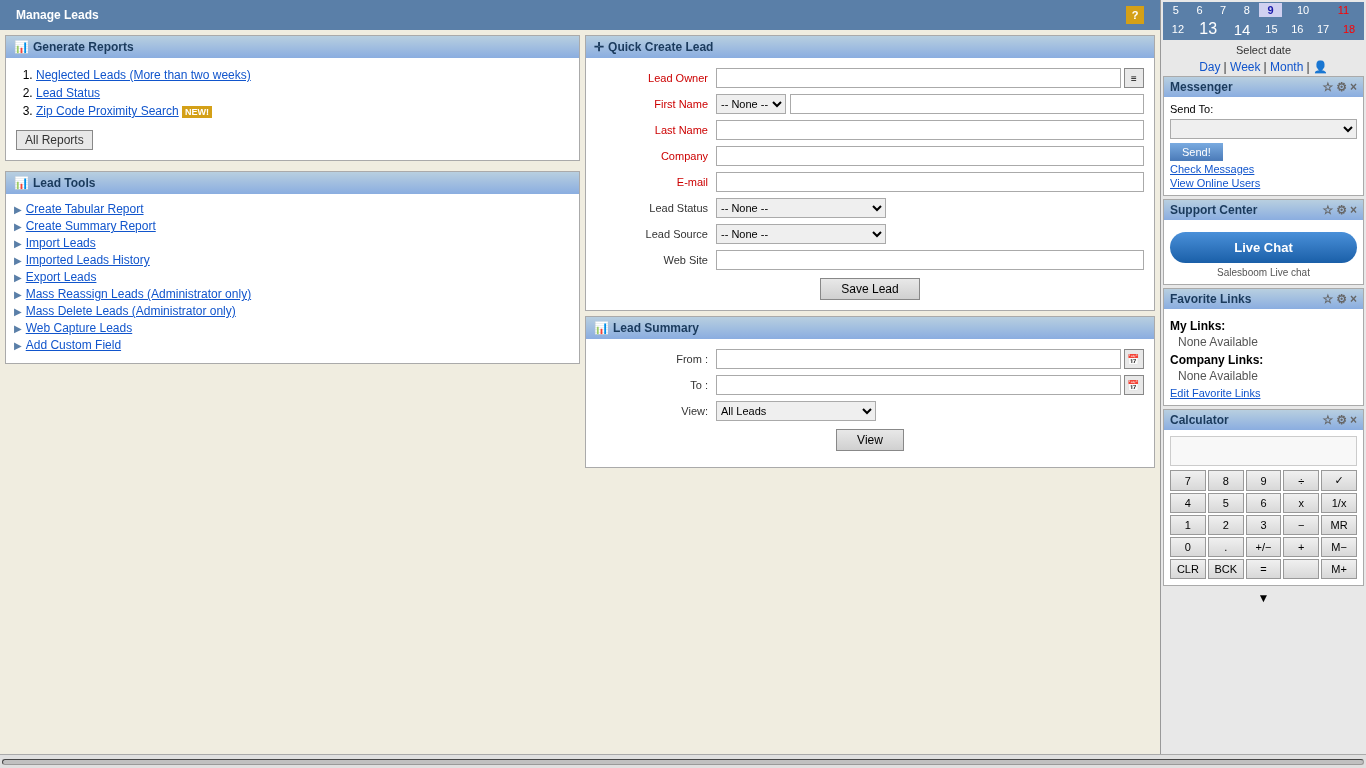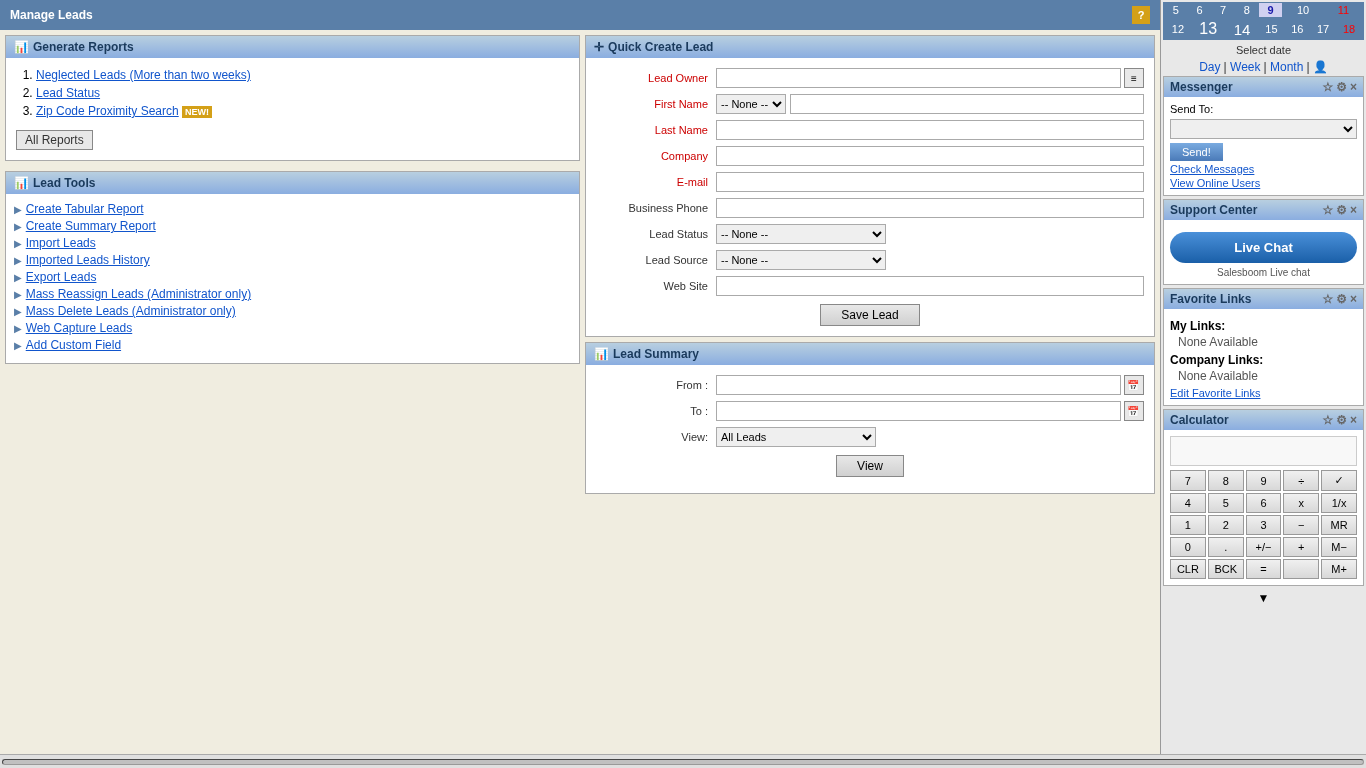"Manage Leads" .top-bar { padding: 6px 10px -> 6px 16px }
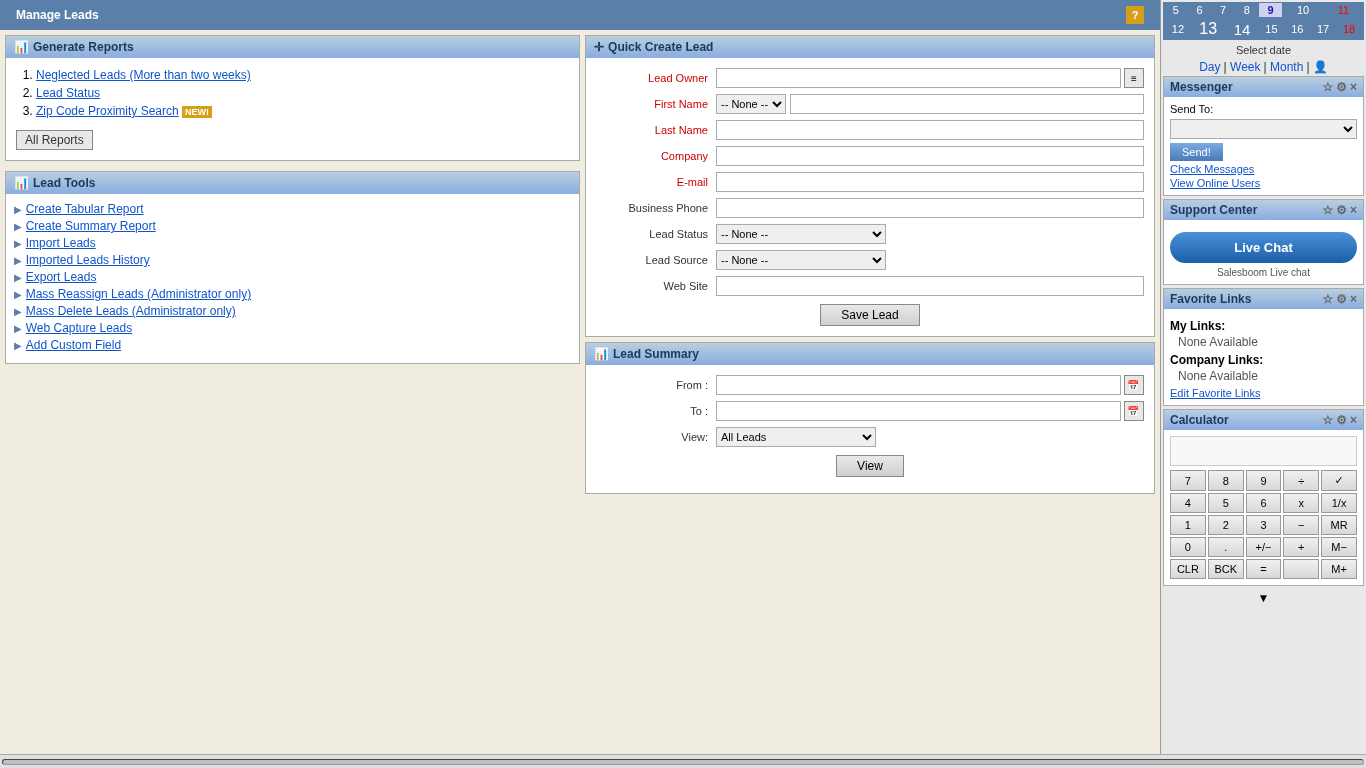"Business Phone" div.form-row { html: <div> <span>Business Phone</span> <input> </div> -> none }
